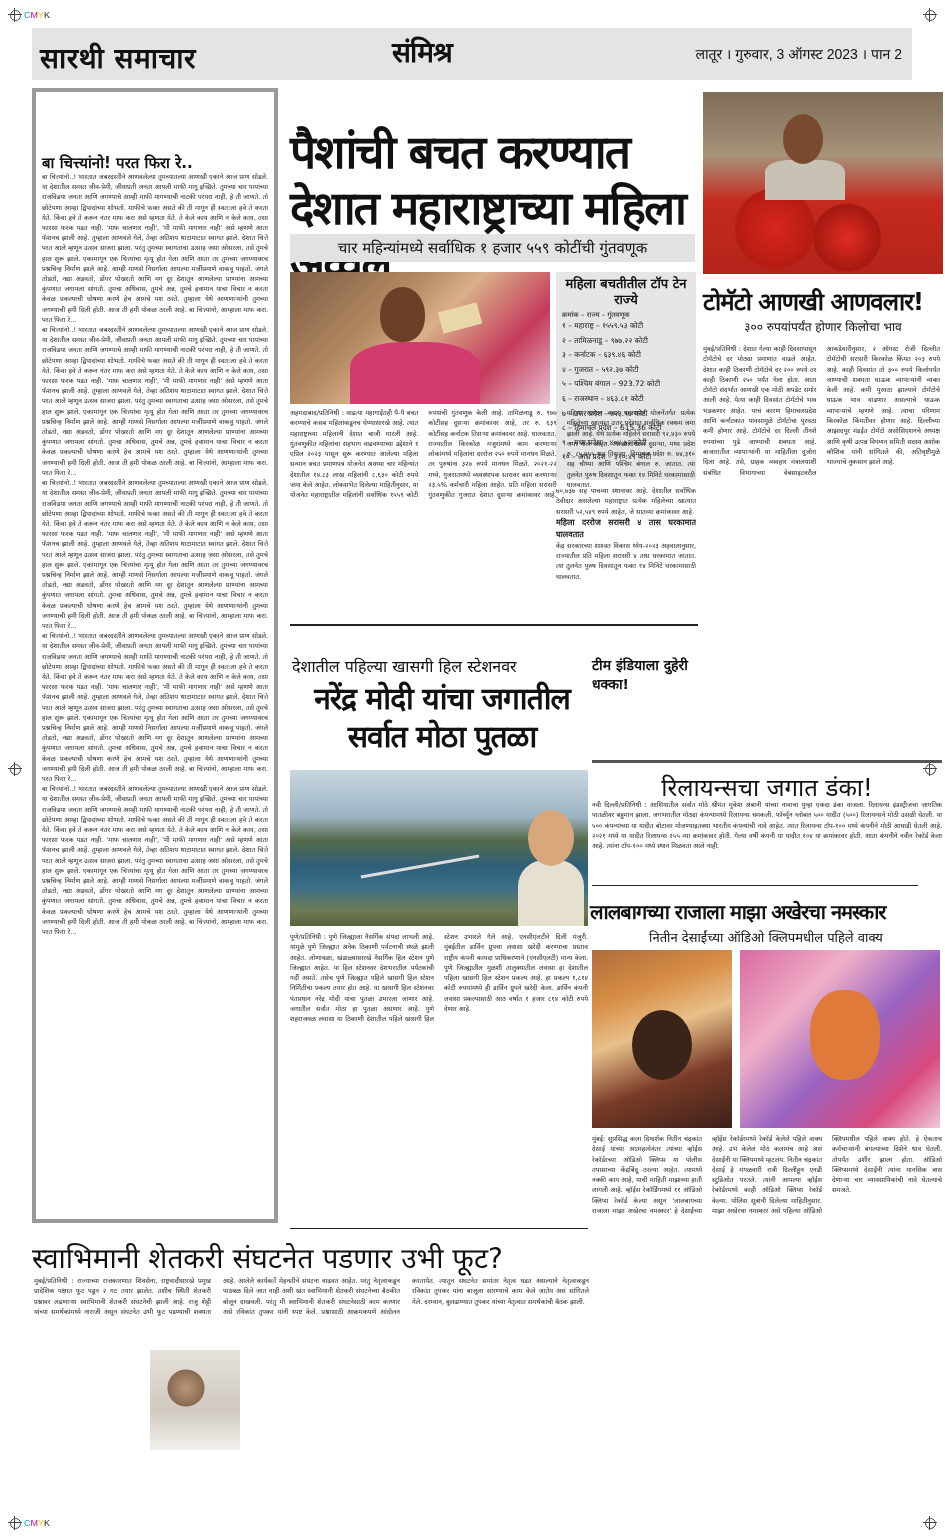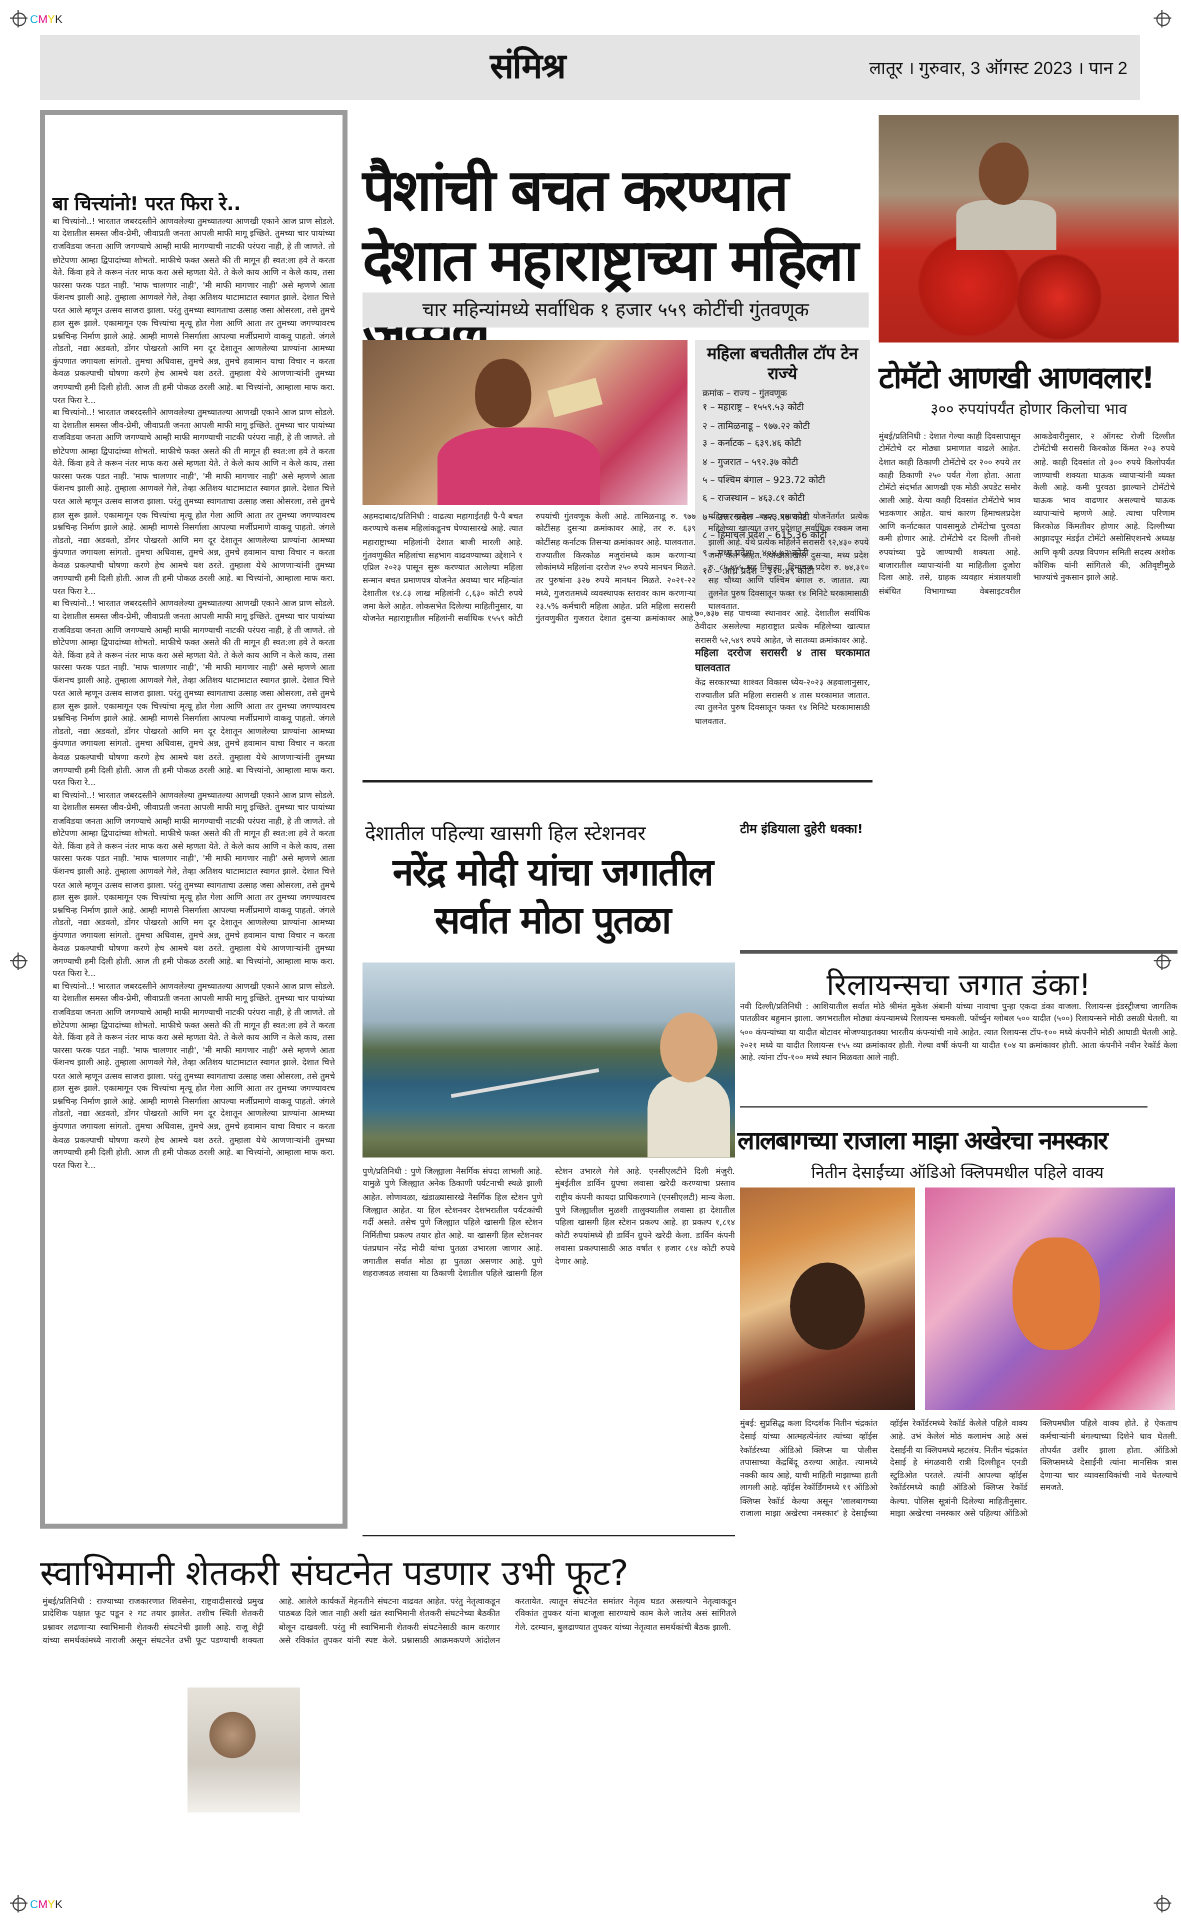"सारथी समाचार" div.abs { html: none -> <div>सारथी समाचार</div> }
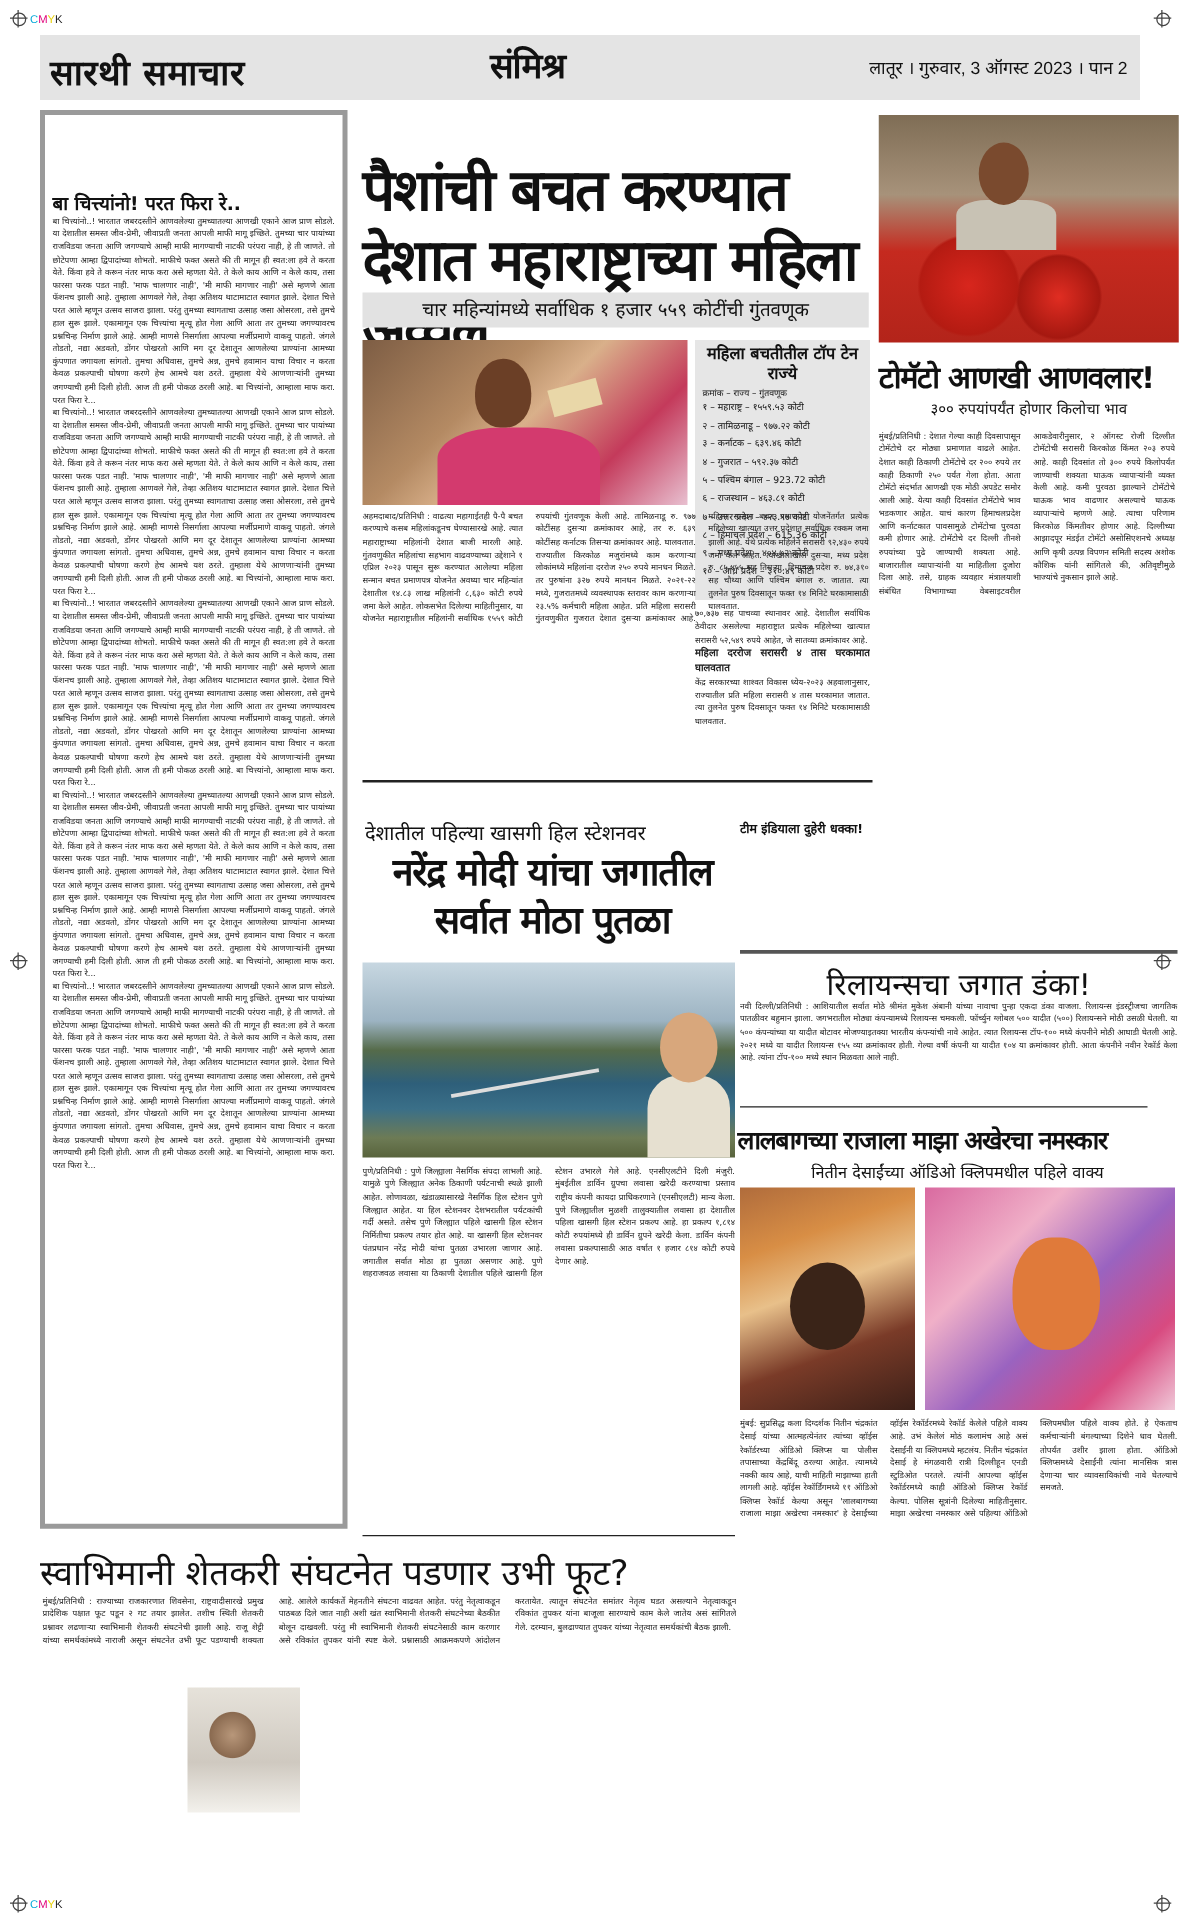"टीम इंडियाला दुहेरी धक्का!" .team-head { font-size: 10px -> 14px }
